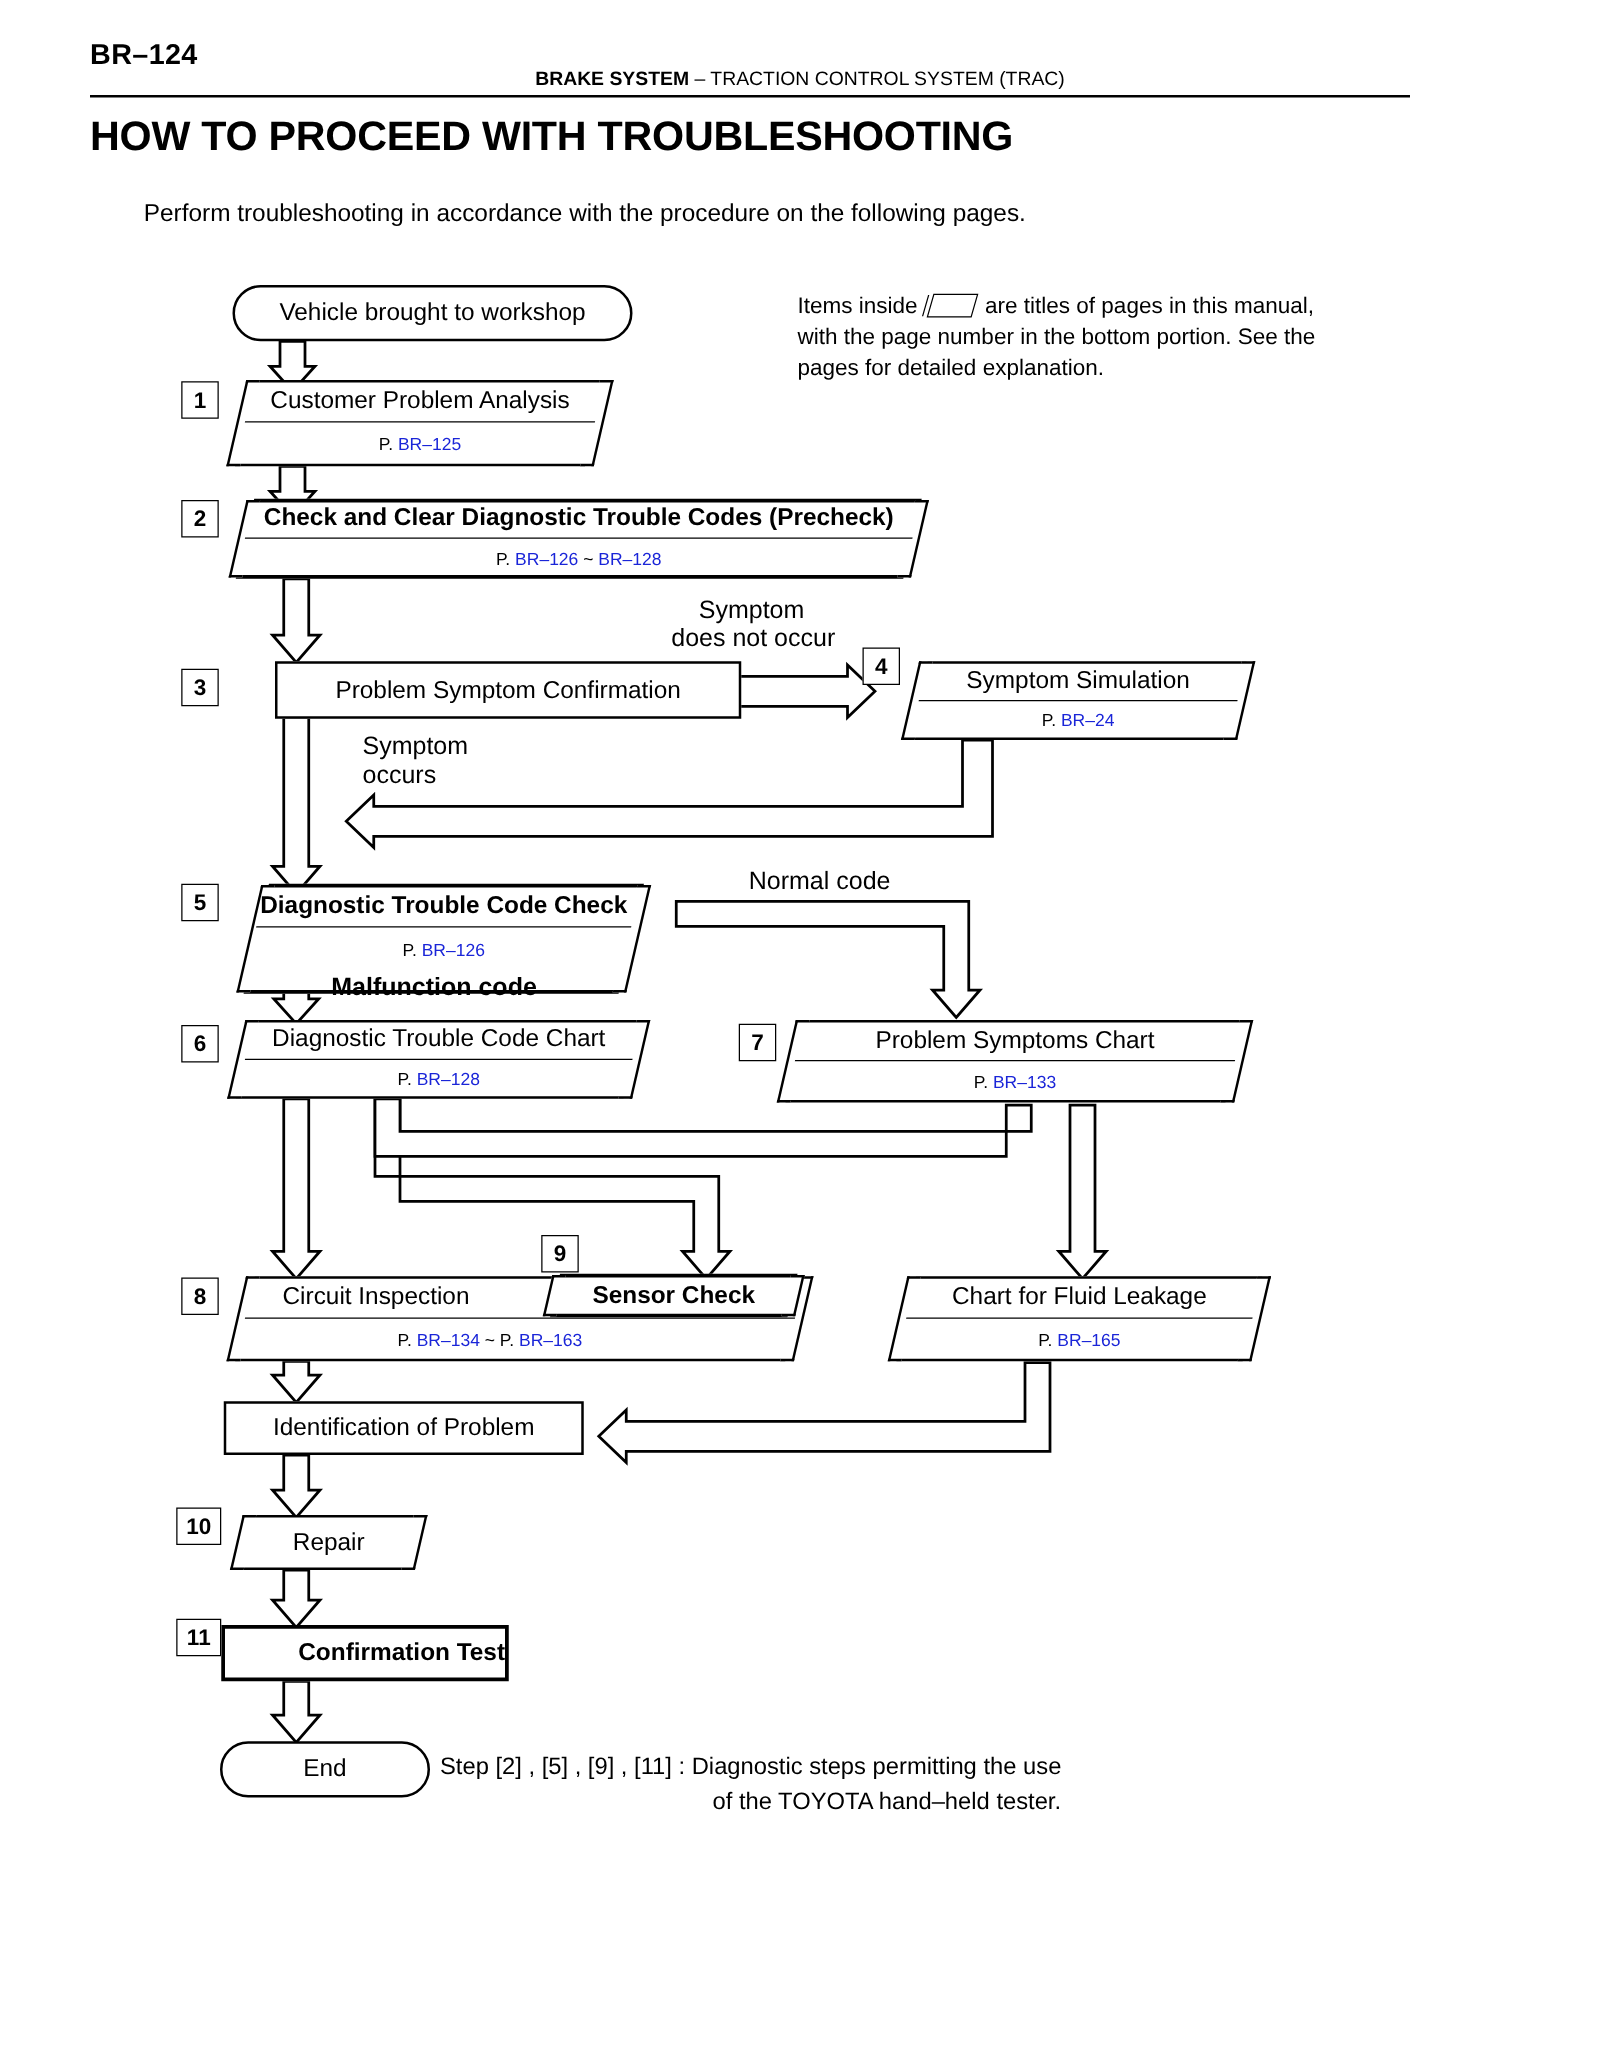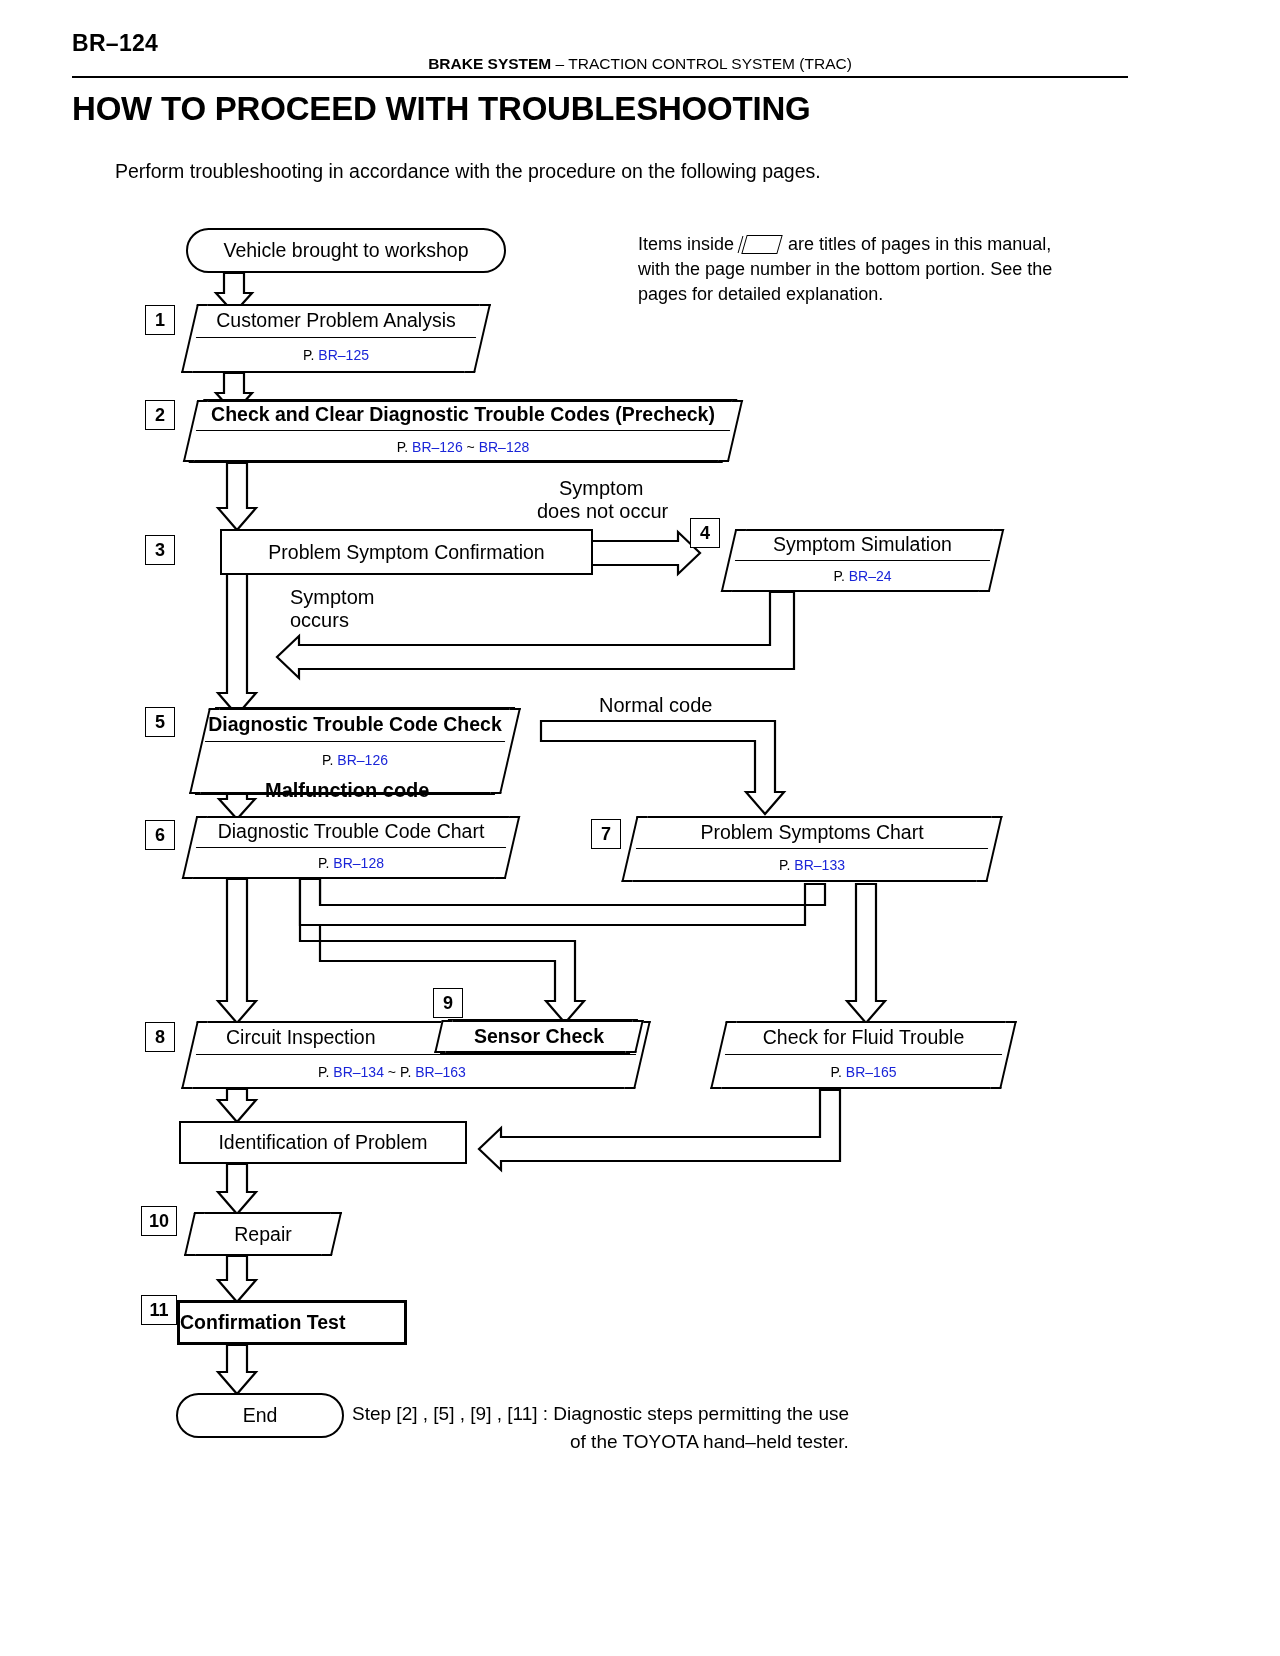"Check for Fluid Trouble" span.lbl { text: Check for Fluid Trouble -> Chart for Fluid Leakage }
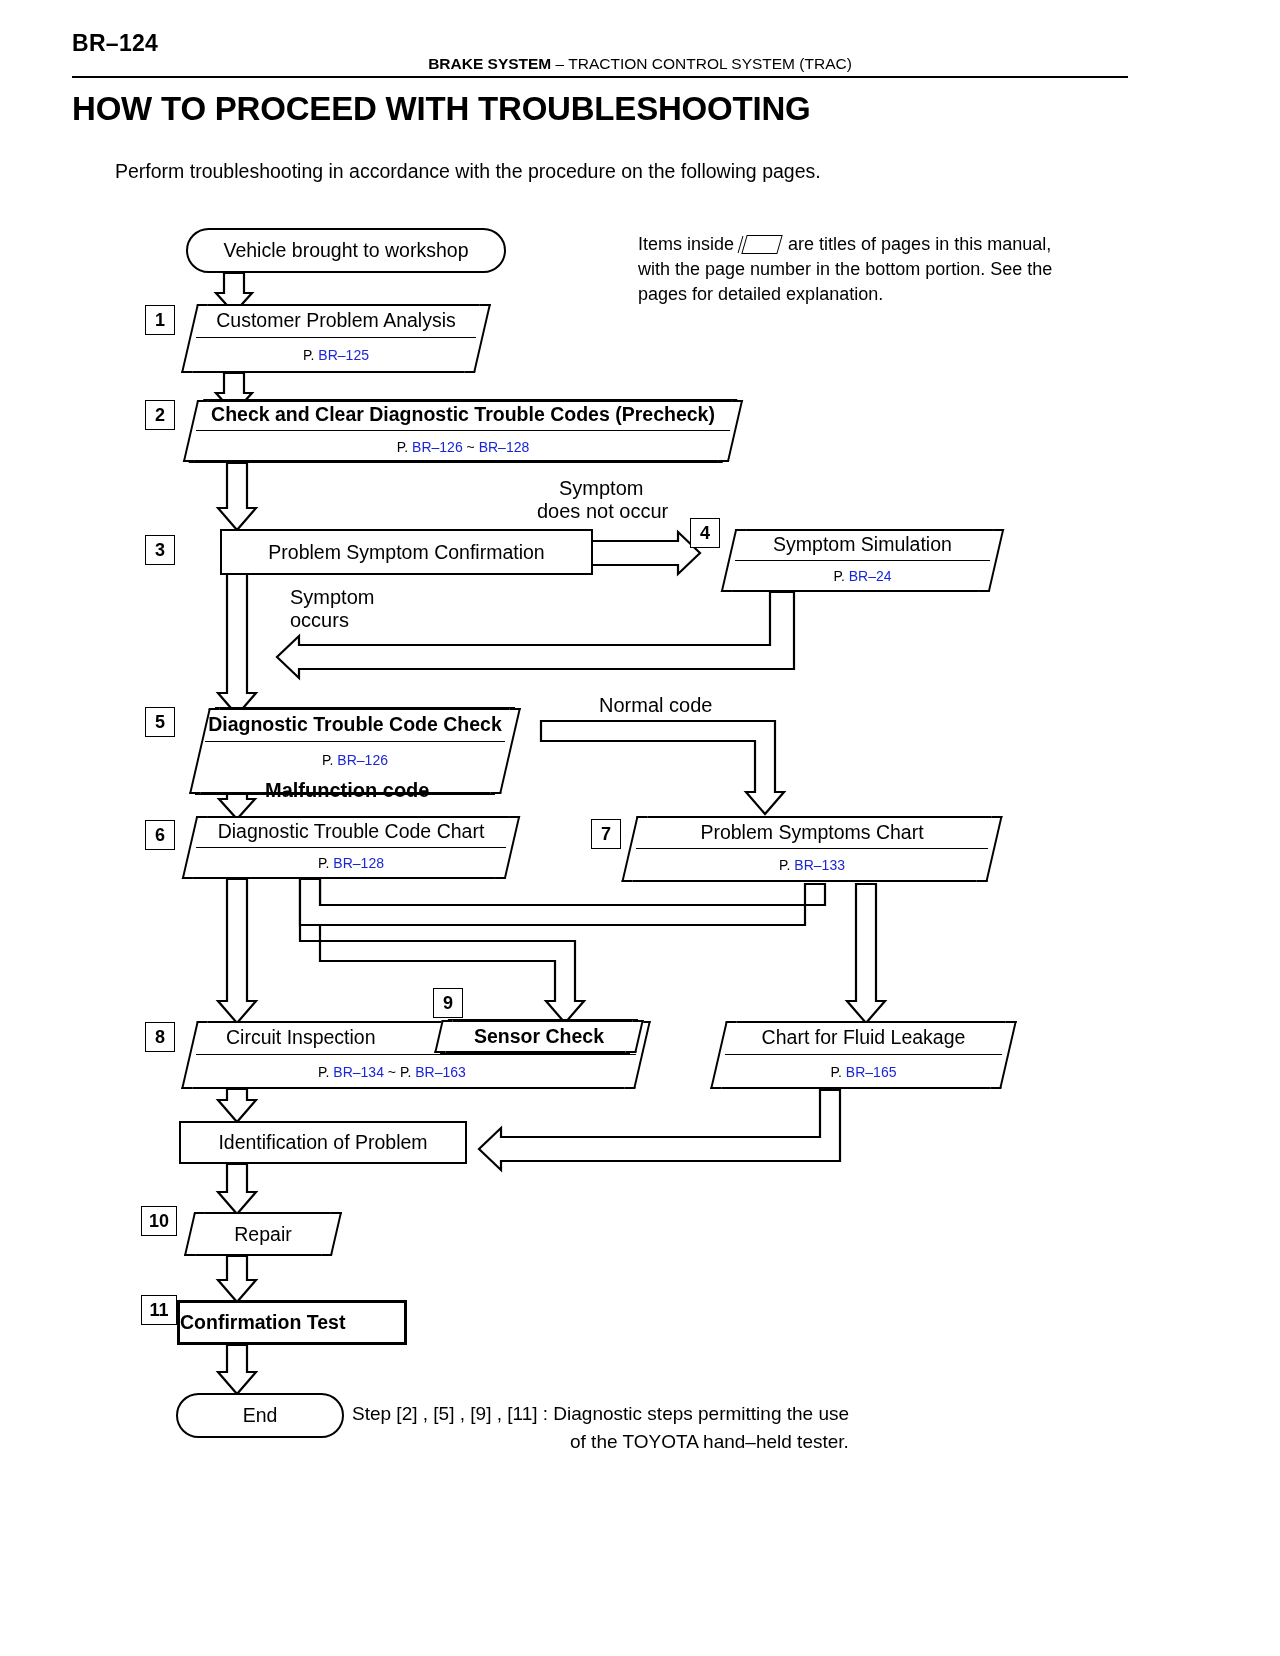"Confirmation Test" div.inner { align-items: flex-start -> flex-end }
